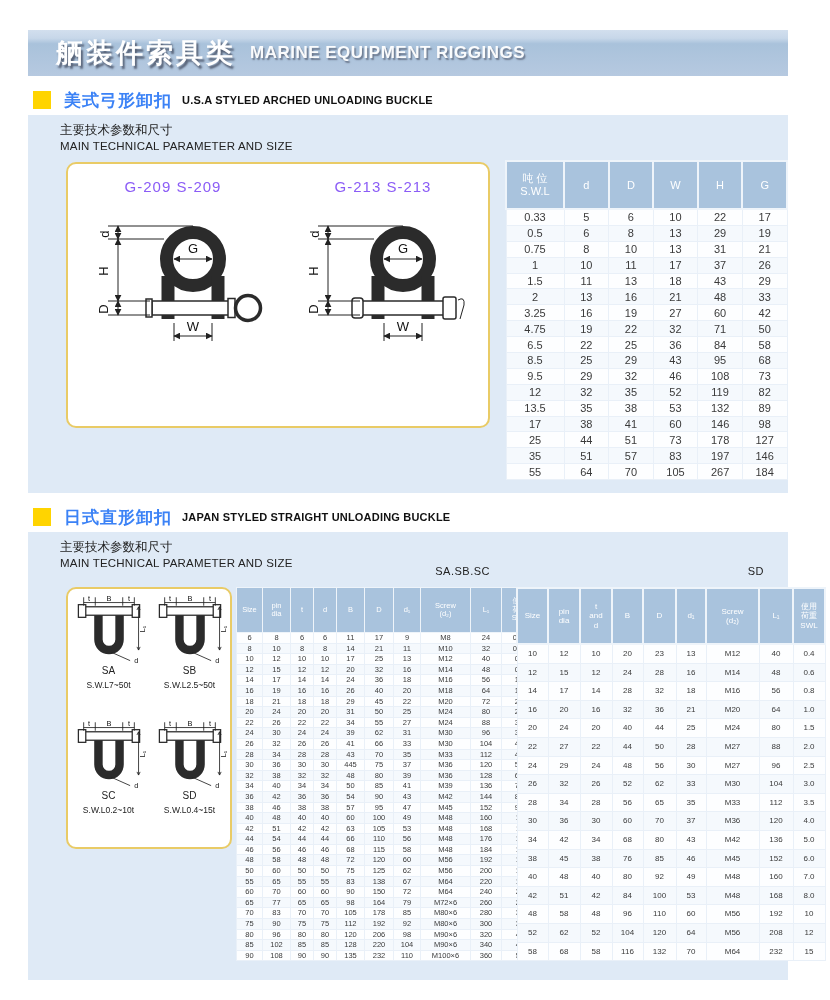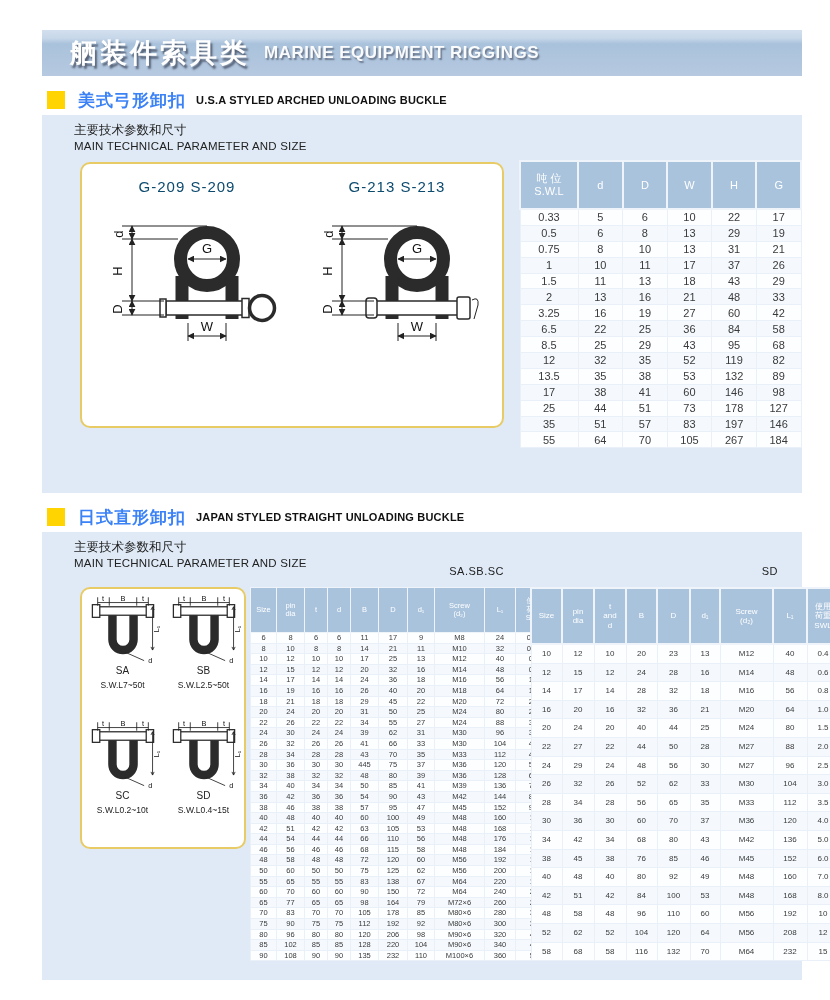"舾装件索具类" .content { left: 42px -> 28px }
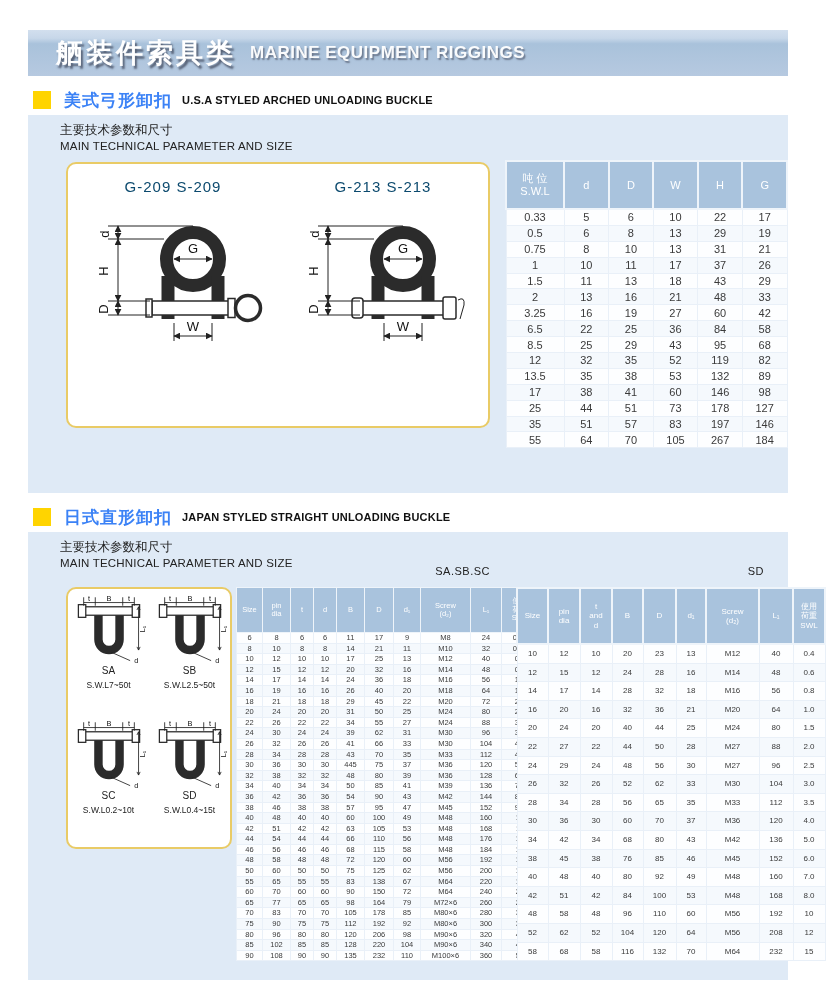"G-209 S-209" .model-label { color: #0c4a6e -> #8b5cf6 }
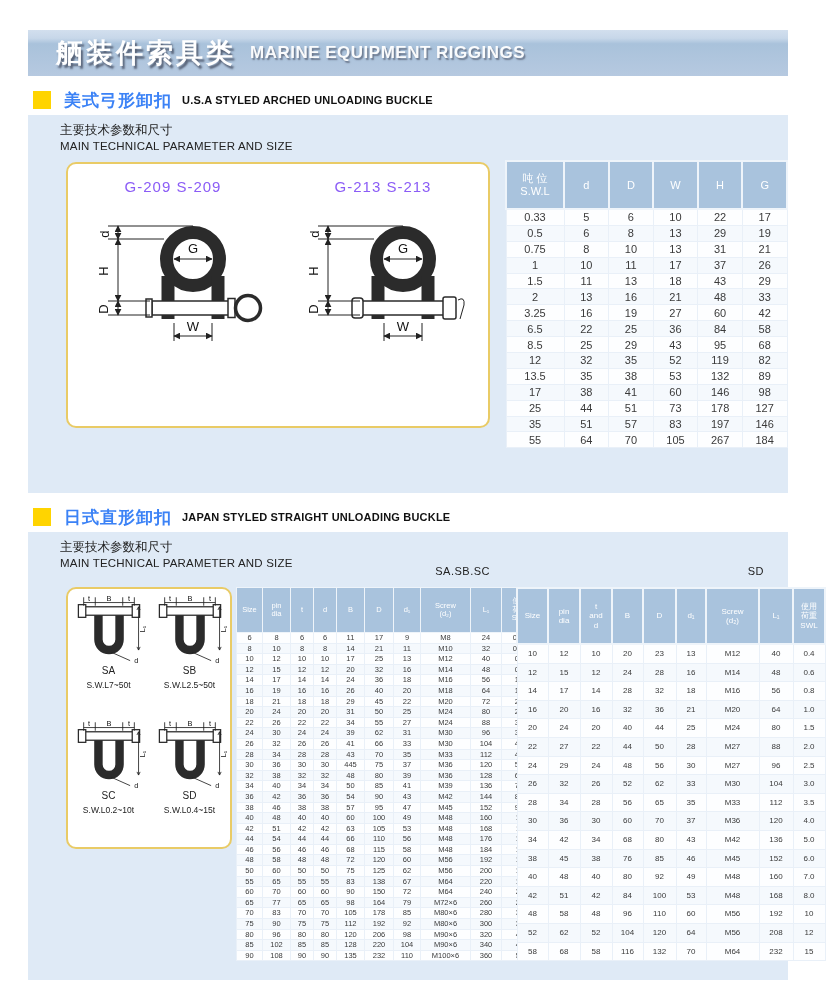"4.75" tr { html: none -> <tr> <td>4.75</td> <td>19</td> <td>22</td> <td>32</td> <td>71</td> <td>50</td> </tr> }
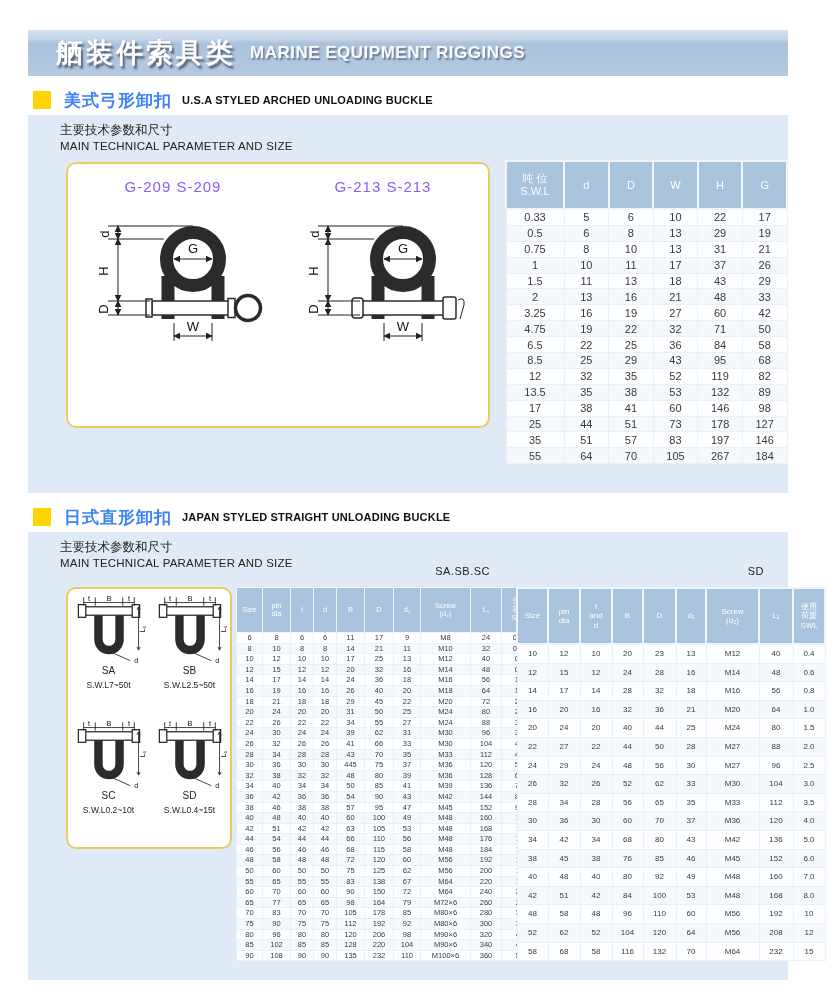"9.5" tr { html: none -> <tr> <td>9.5</td> <td>29</td> <td>32</td> <td>46</td> <td>108</td> <td>73</td> </tr> }
